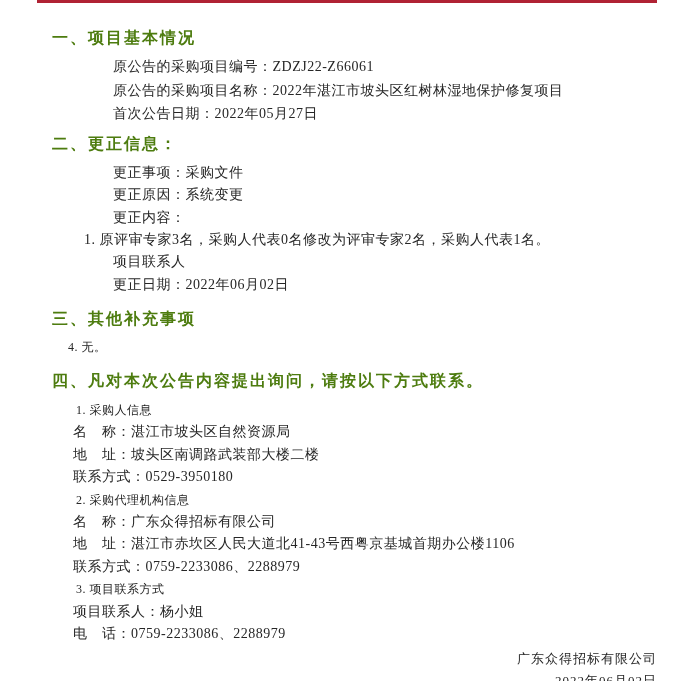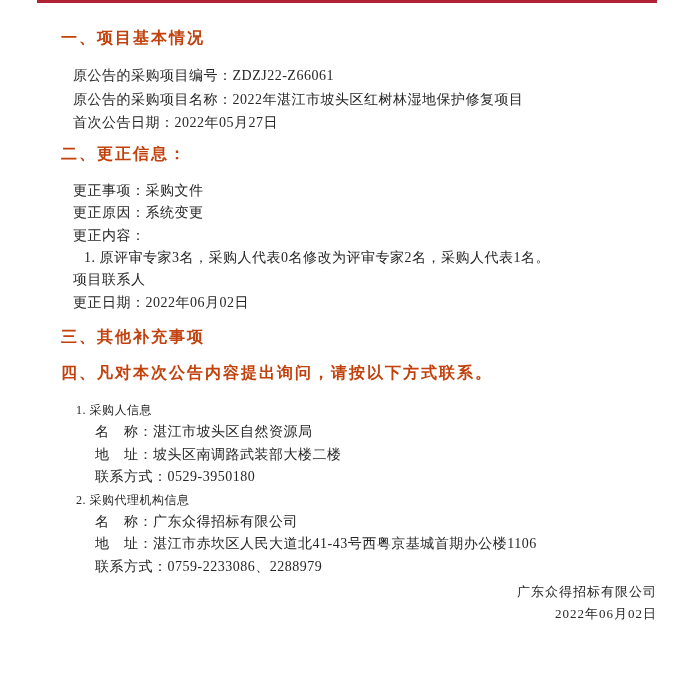"一、项目基本情况" .sec-heading { color: #c2410c -> #4d7c0f; margin: 16px -> 7px }
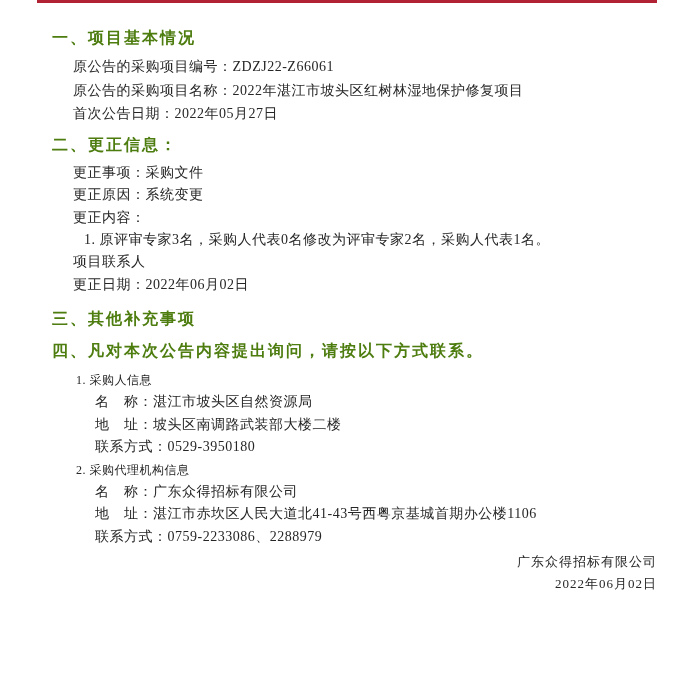"原公告的采购项目编号：ZDZJ22-Z66061" .line { padding-left: 73px -> 113px }
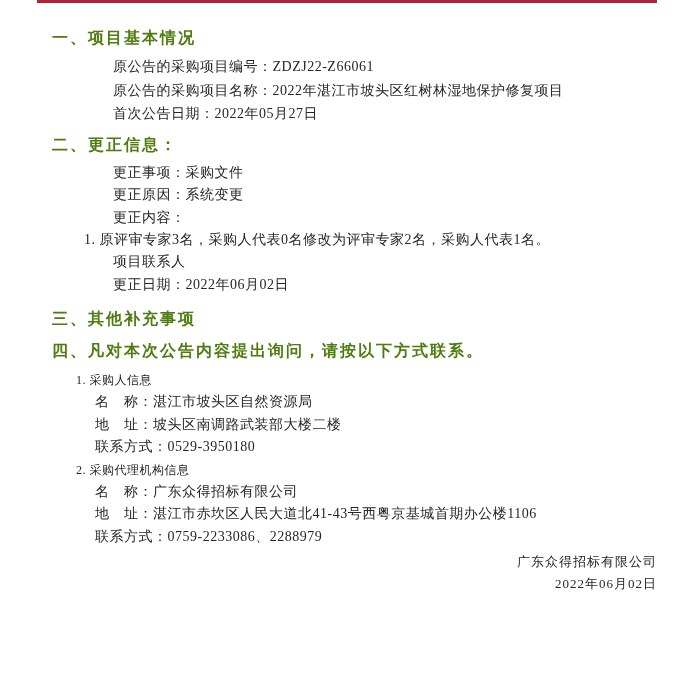"二、更正信息：" .h-s2 { font-family: none -> Liberation Mono, monospace }
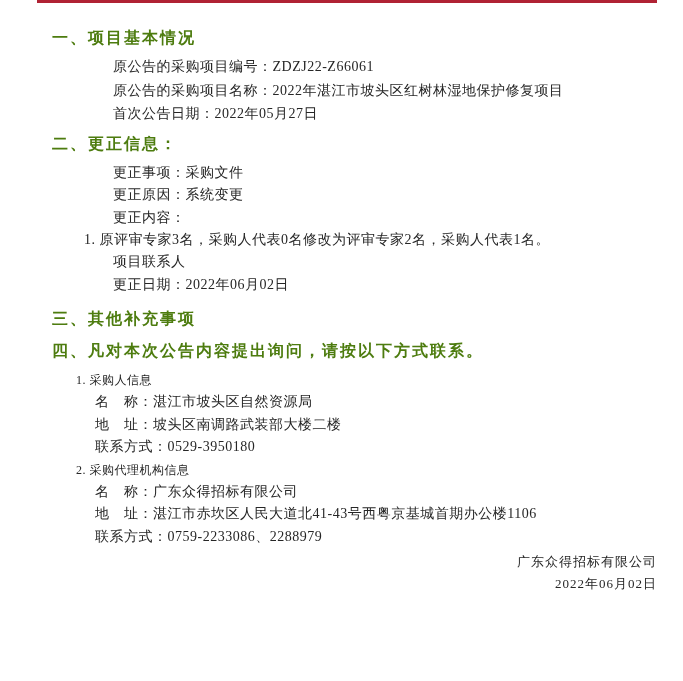"4. 无。" div.small-line { html: none -> <div>4. 无。</div> }
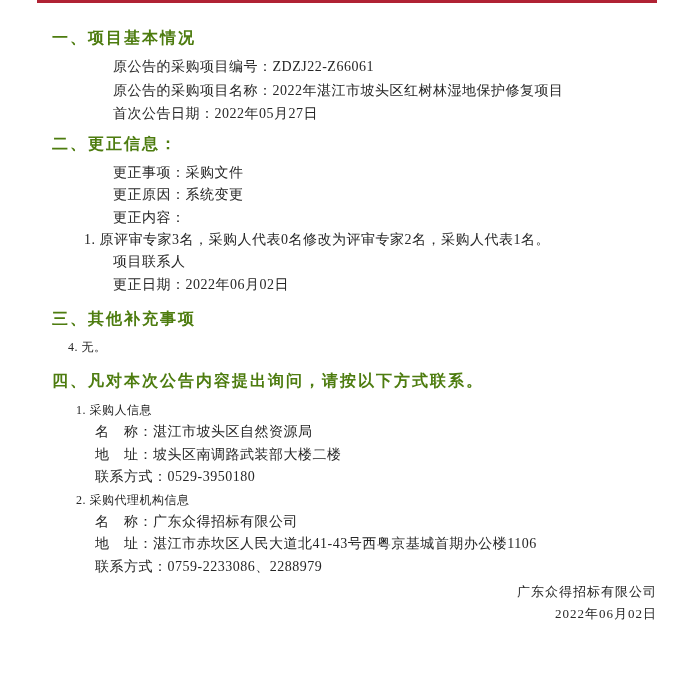"名 称：湛江市坡头区自然资源局" .row { padding-left: 95px -> 73px }
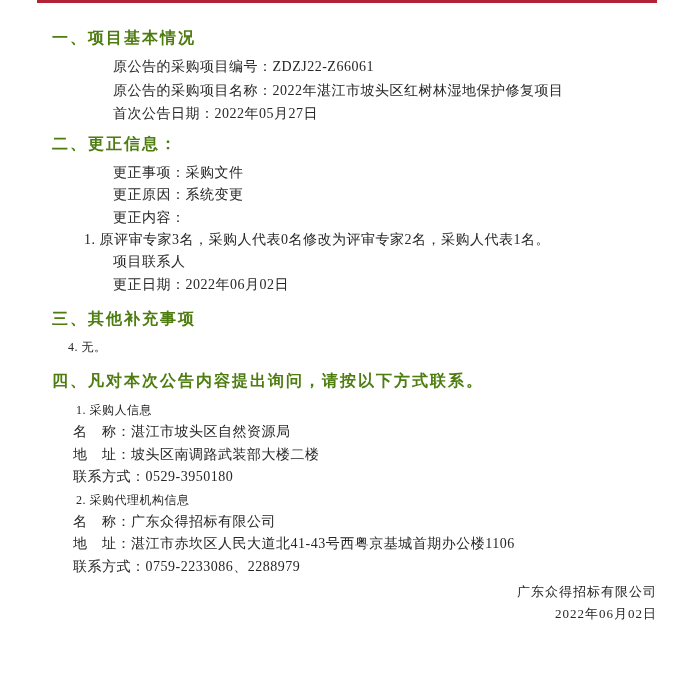"3. 项目联系方式" div.group { html: none -> <div> <div>3. 项目联系方式</div> <div><span>项目联系人：</span><span>杨小姐</span></div> <div><span>电 话：</span><span>0759-2233086、2288979</span></div> </div> }
